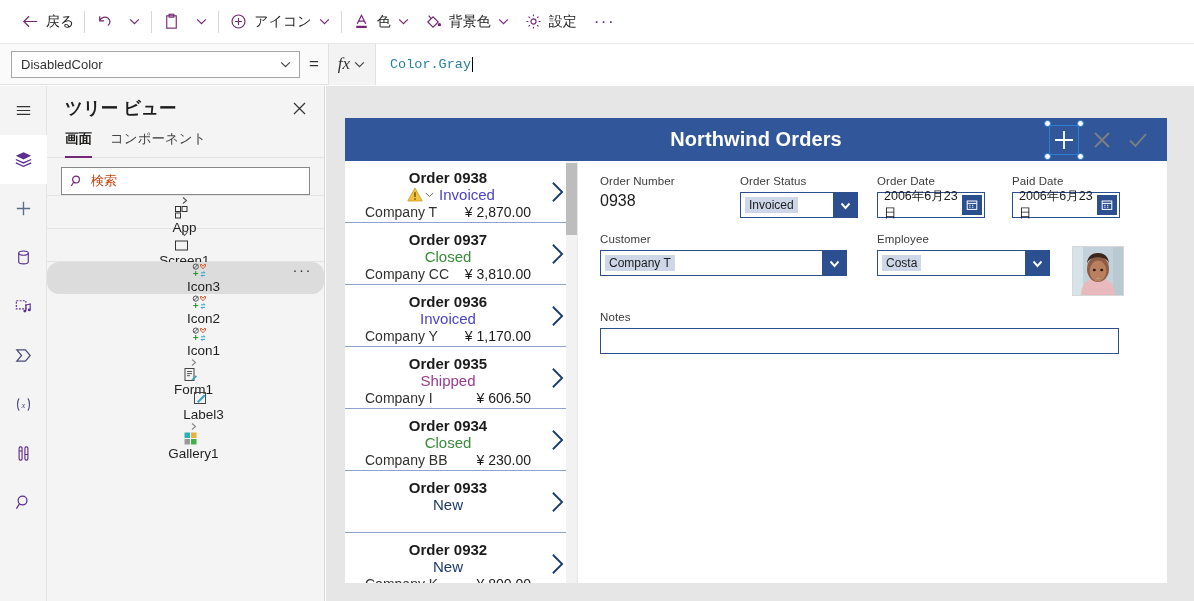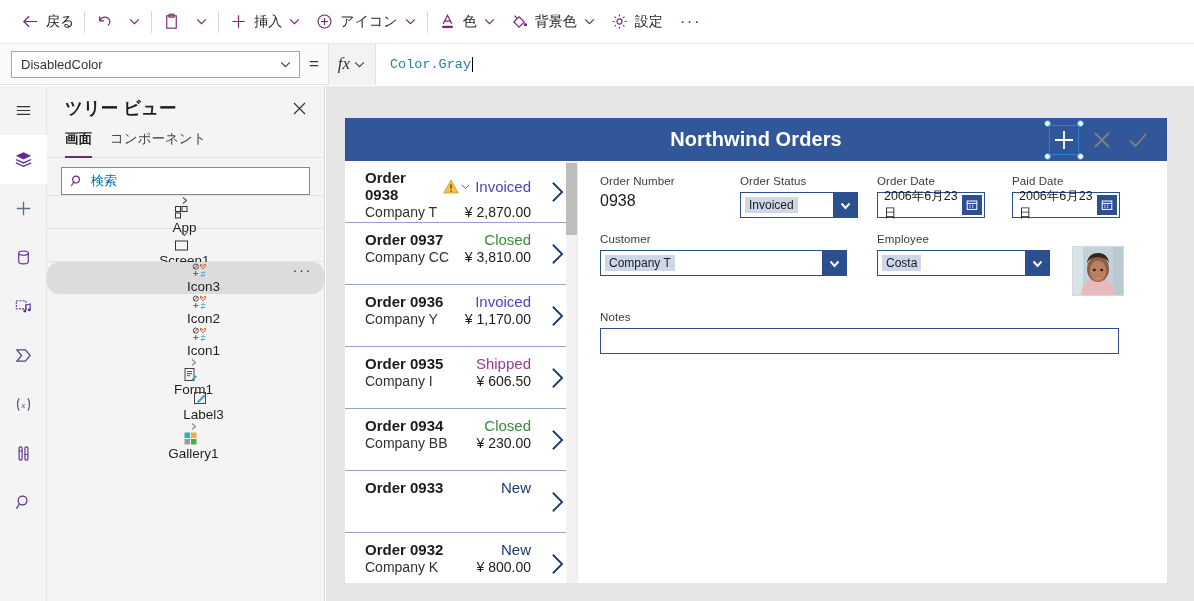"挿入" div.cmd-item { html: <div> <svg> <path></path> </svg> <span>挿入</span> <svg> <path></path> </svg> </div> -> none }
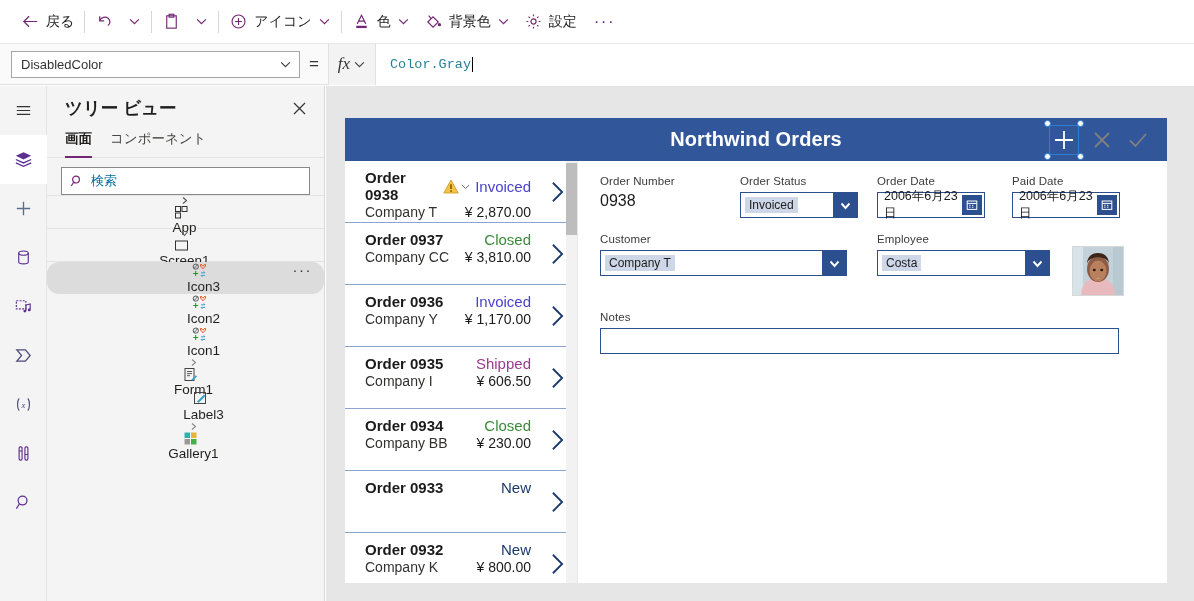"検索" .search-ph { color: #0369a1 -> #c2410c }
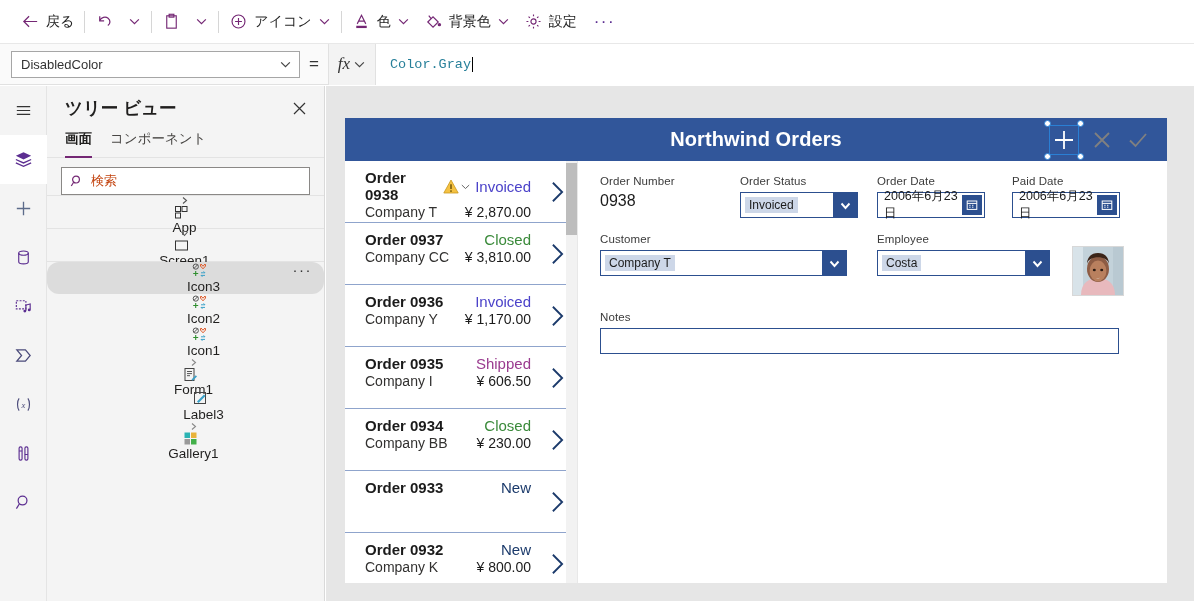"Order 0938" .gal-line1 { flex-direction: none -> column; justify-content: space-between -> center }
